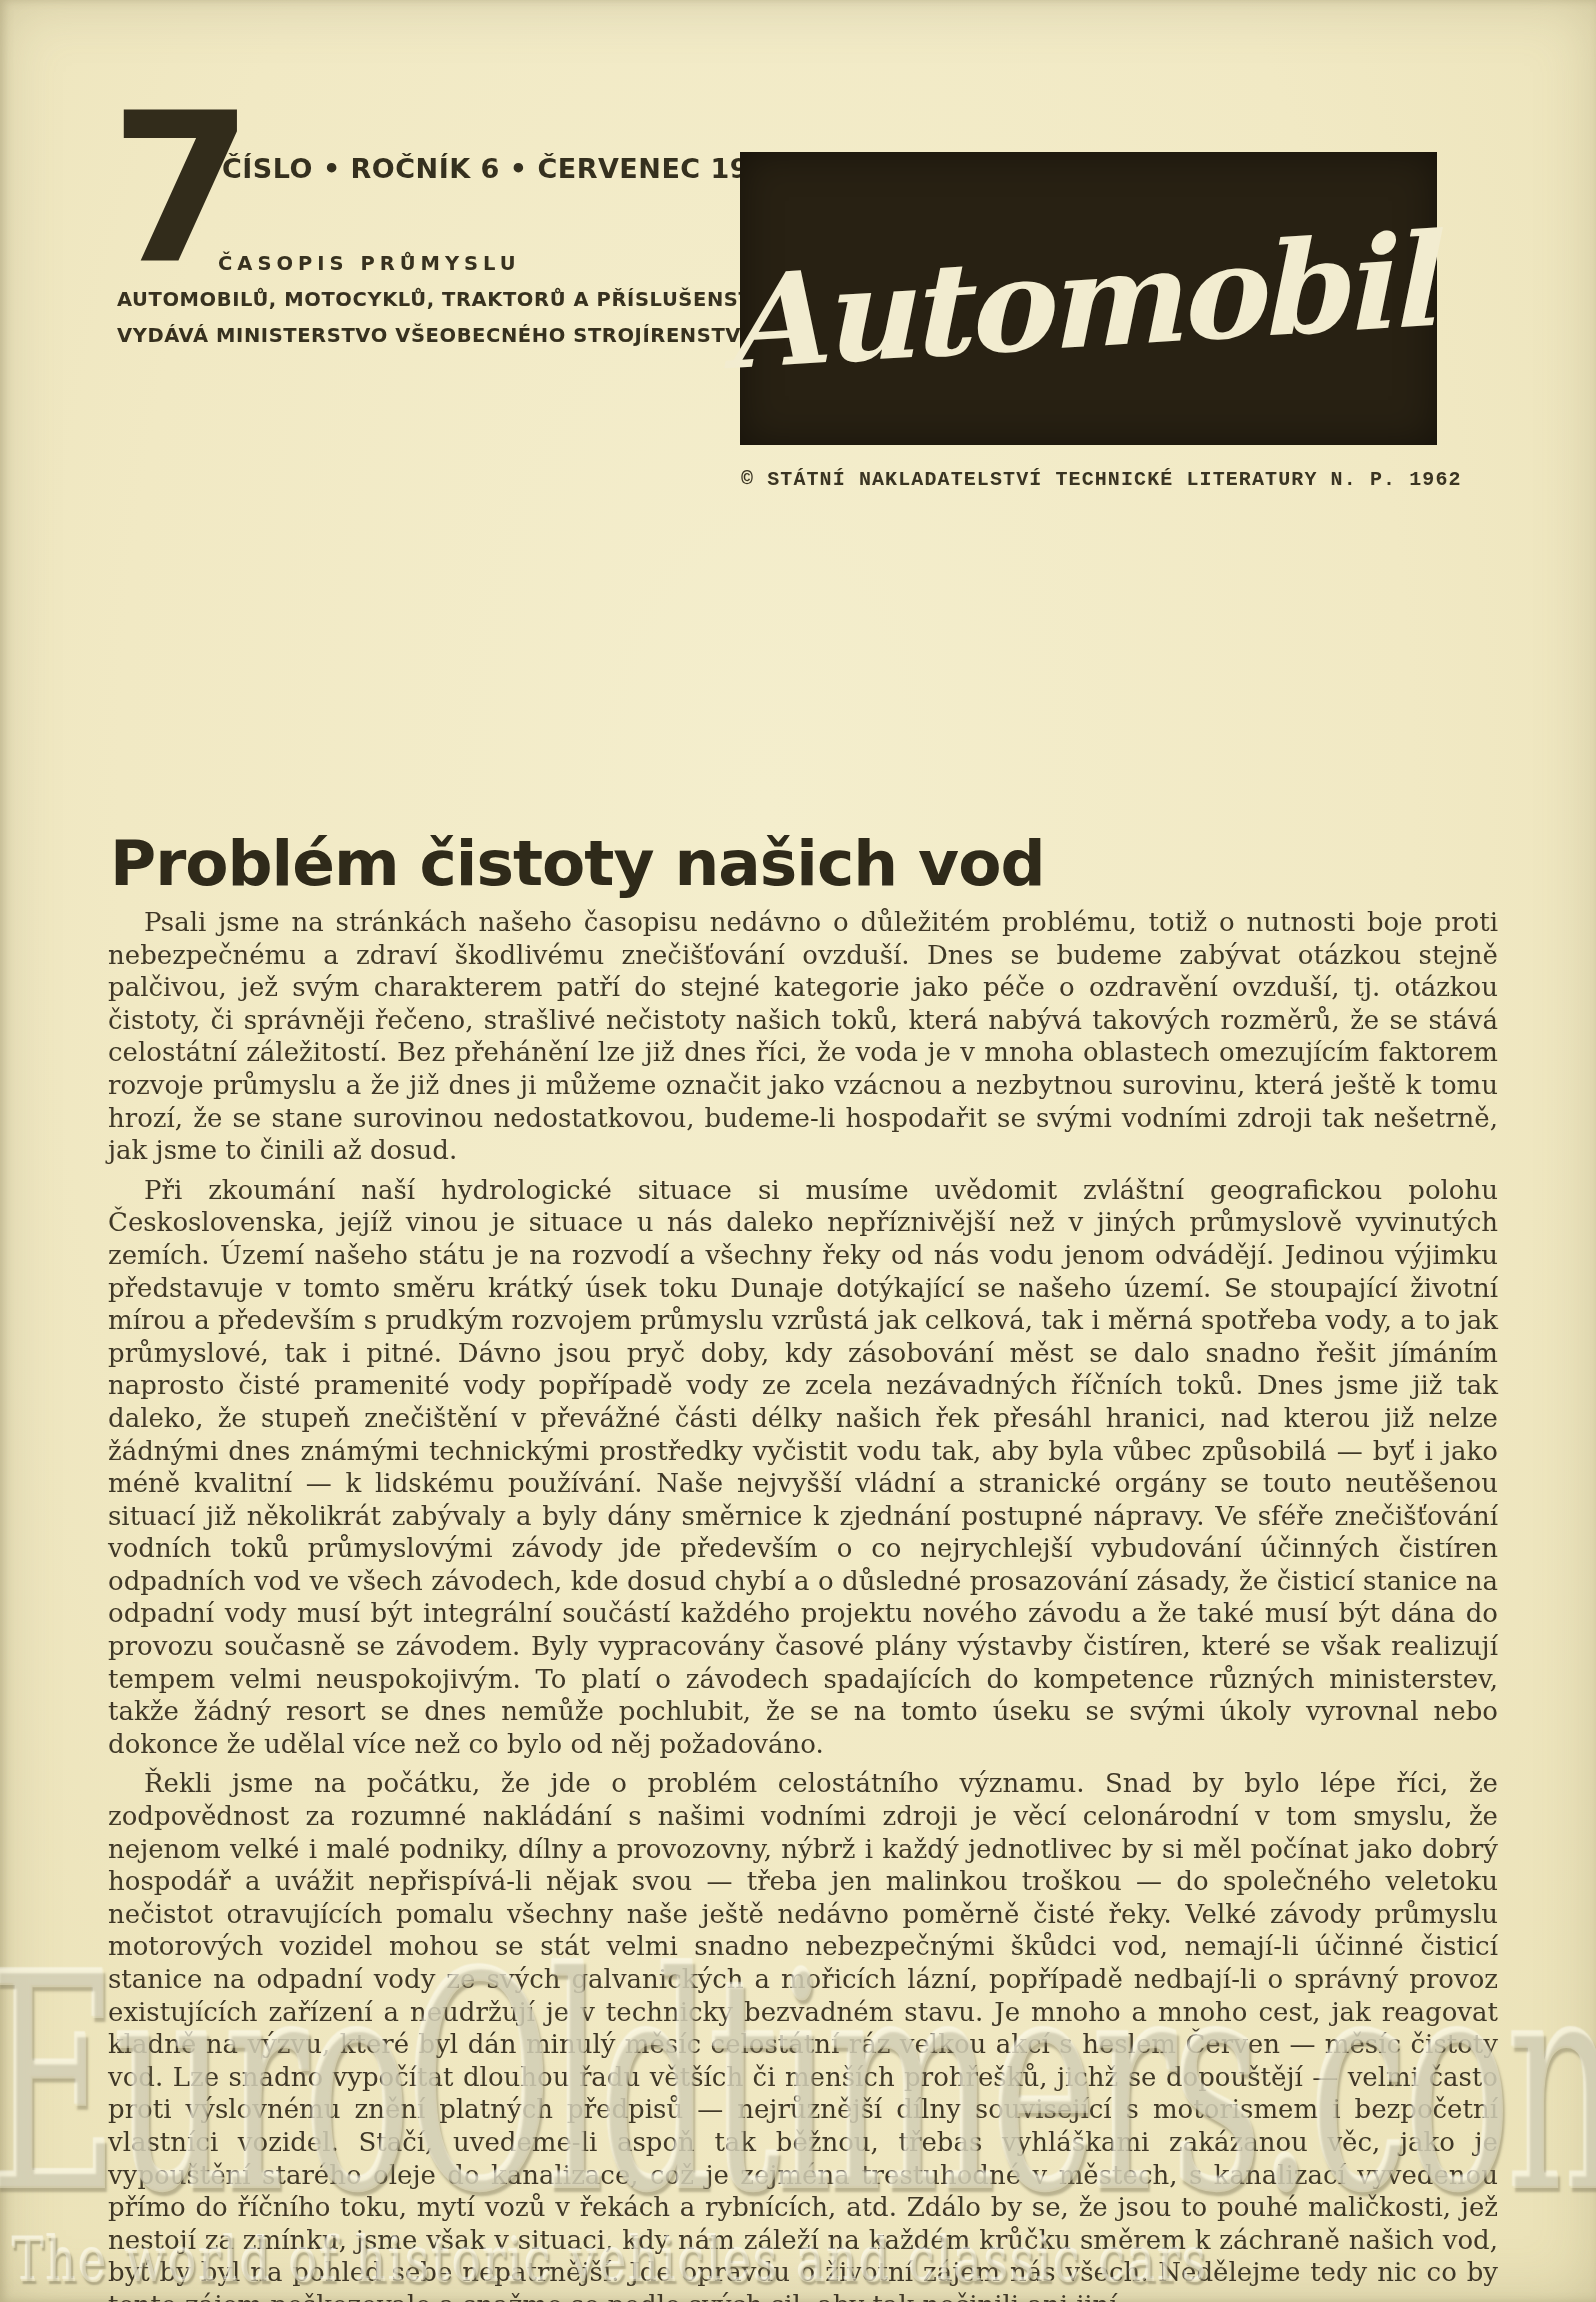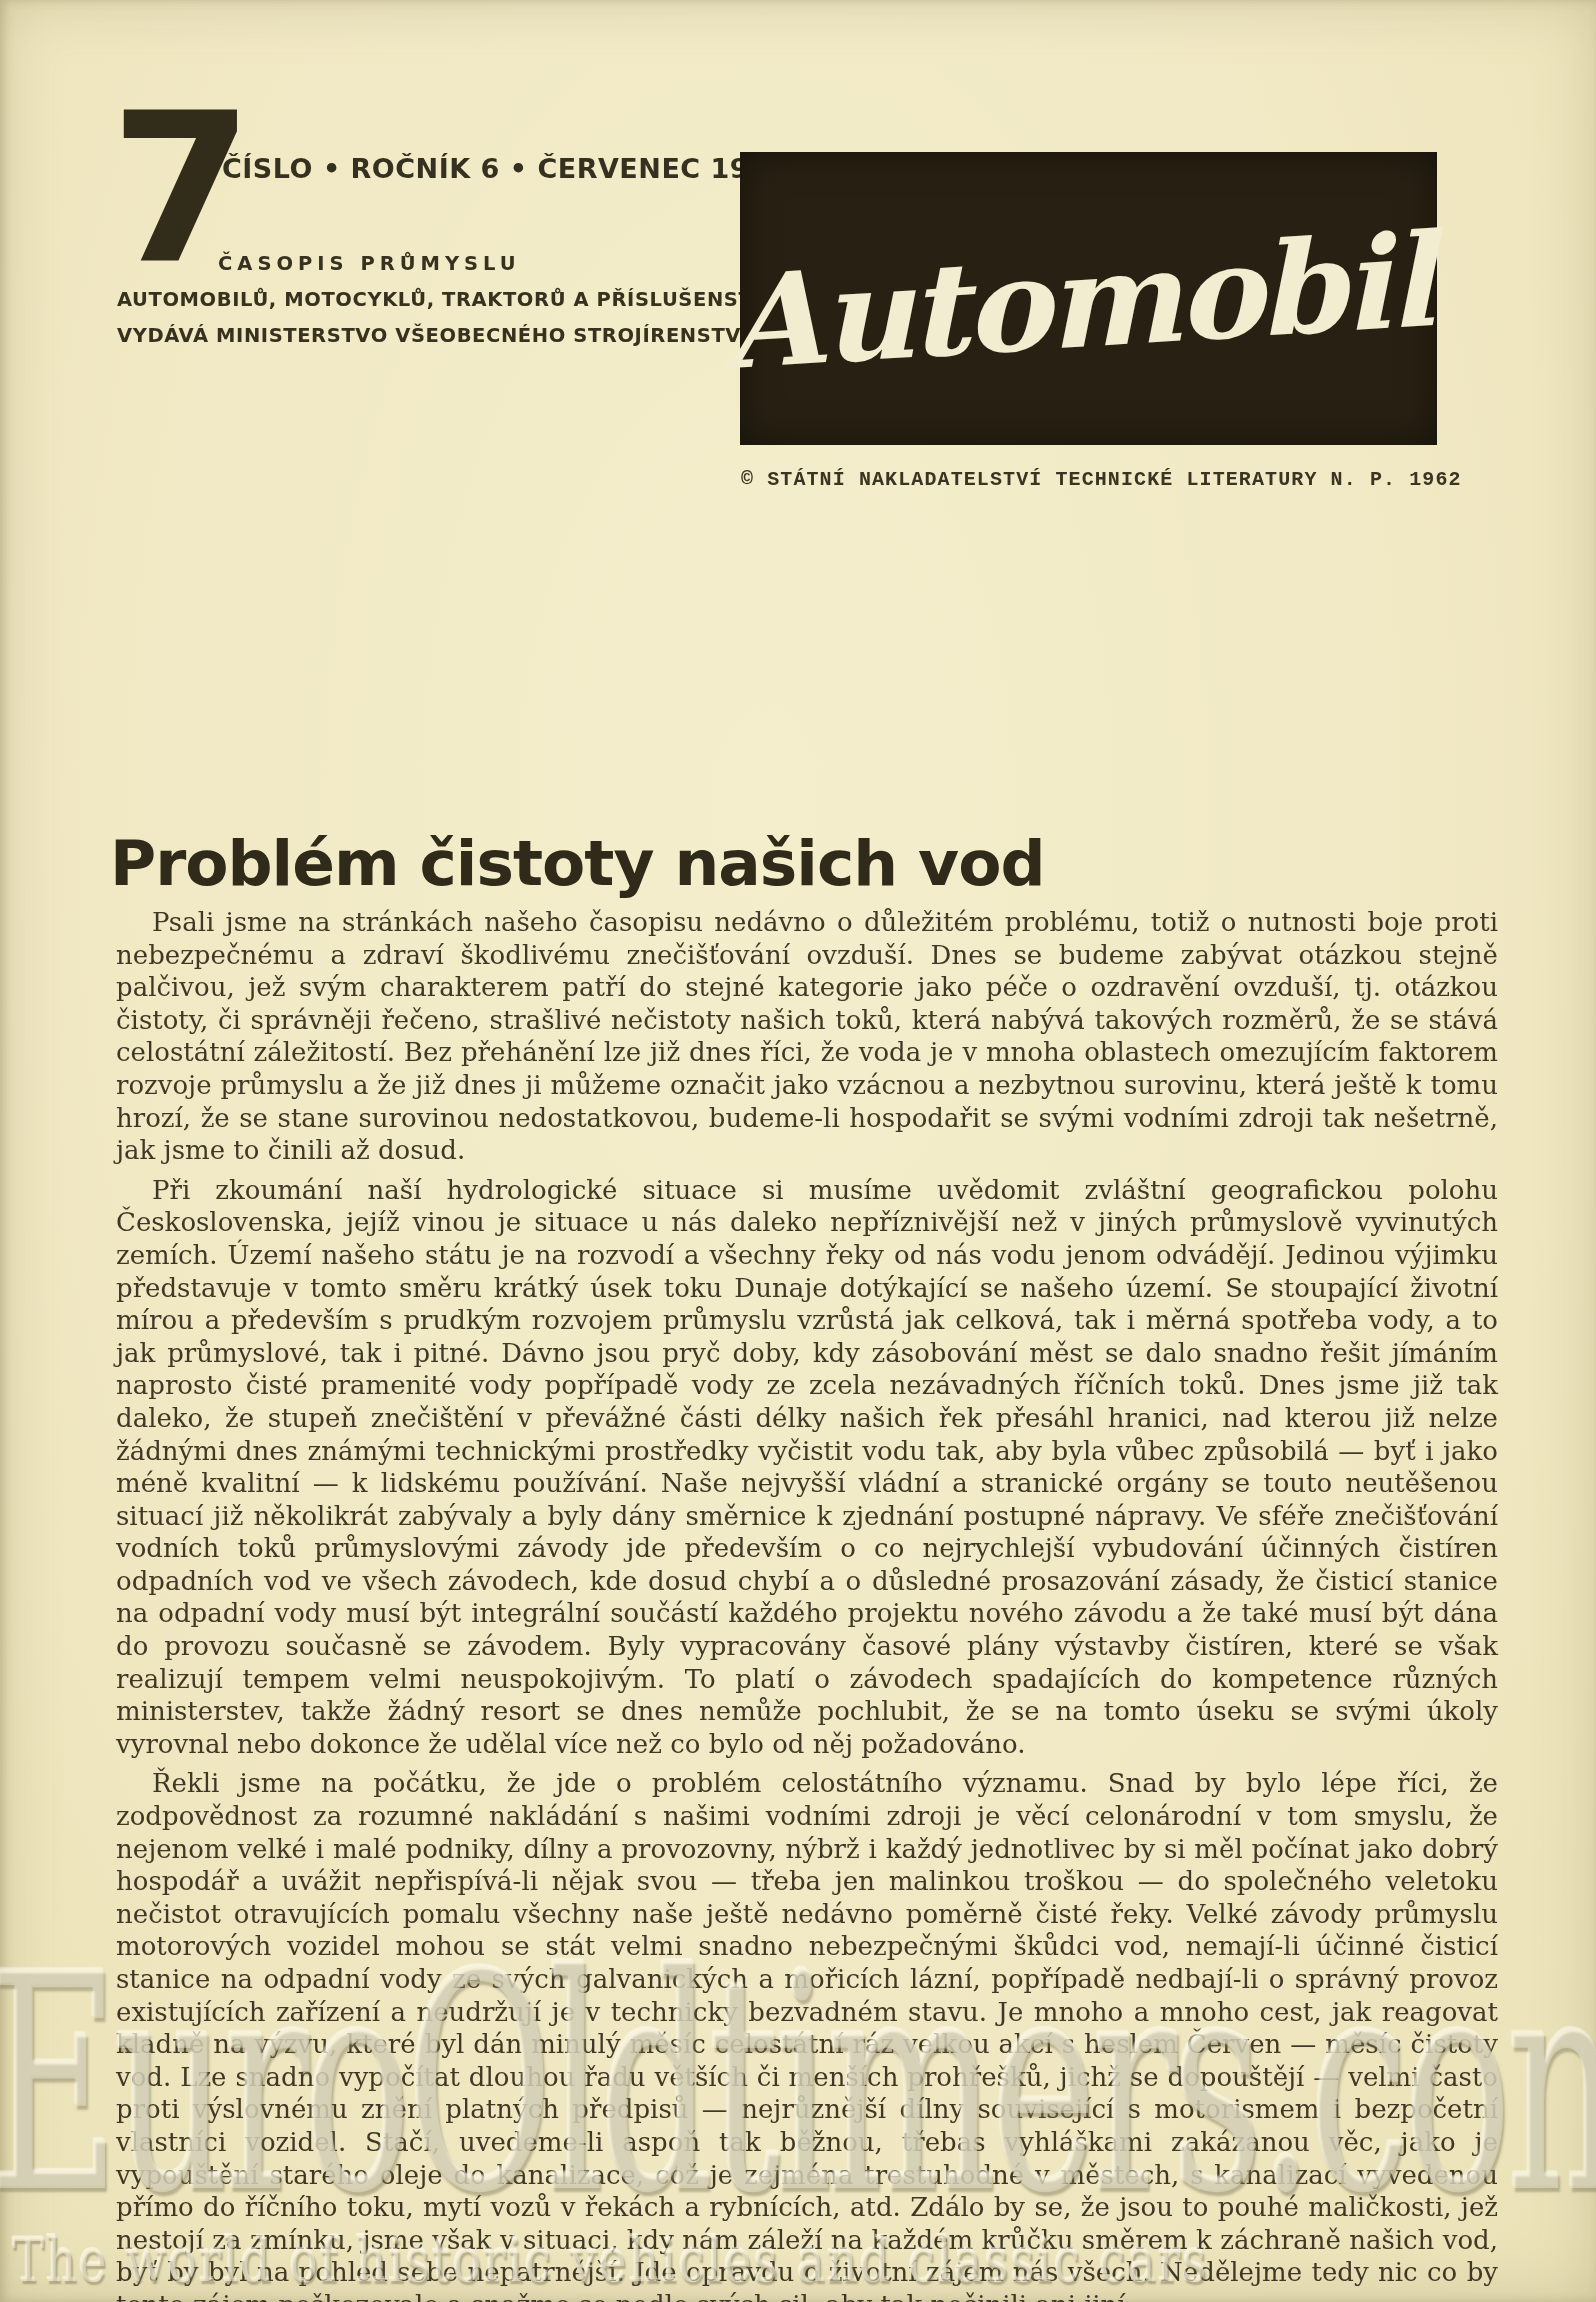"Psali jsme na stránkách našeho" .article-body p { margin: 0 0 7px 8px -> 0 0 7px 0 }
